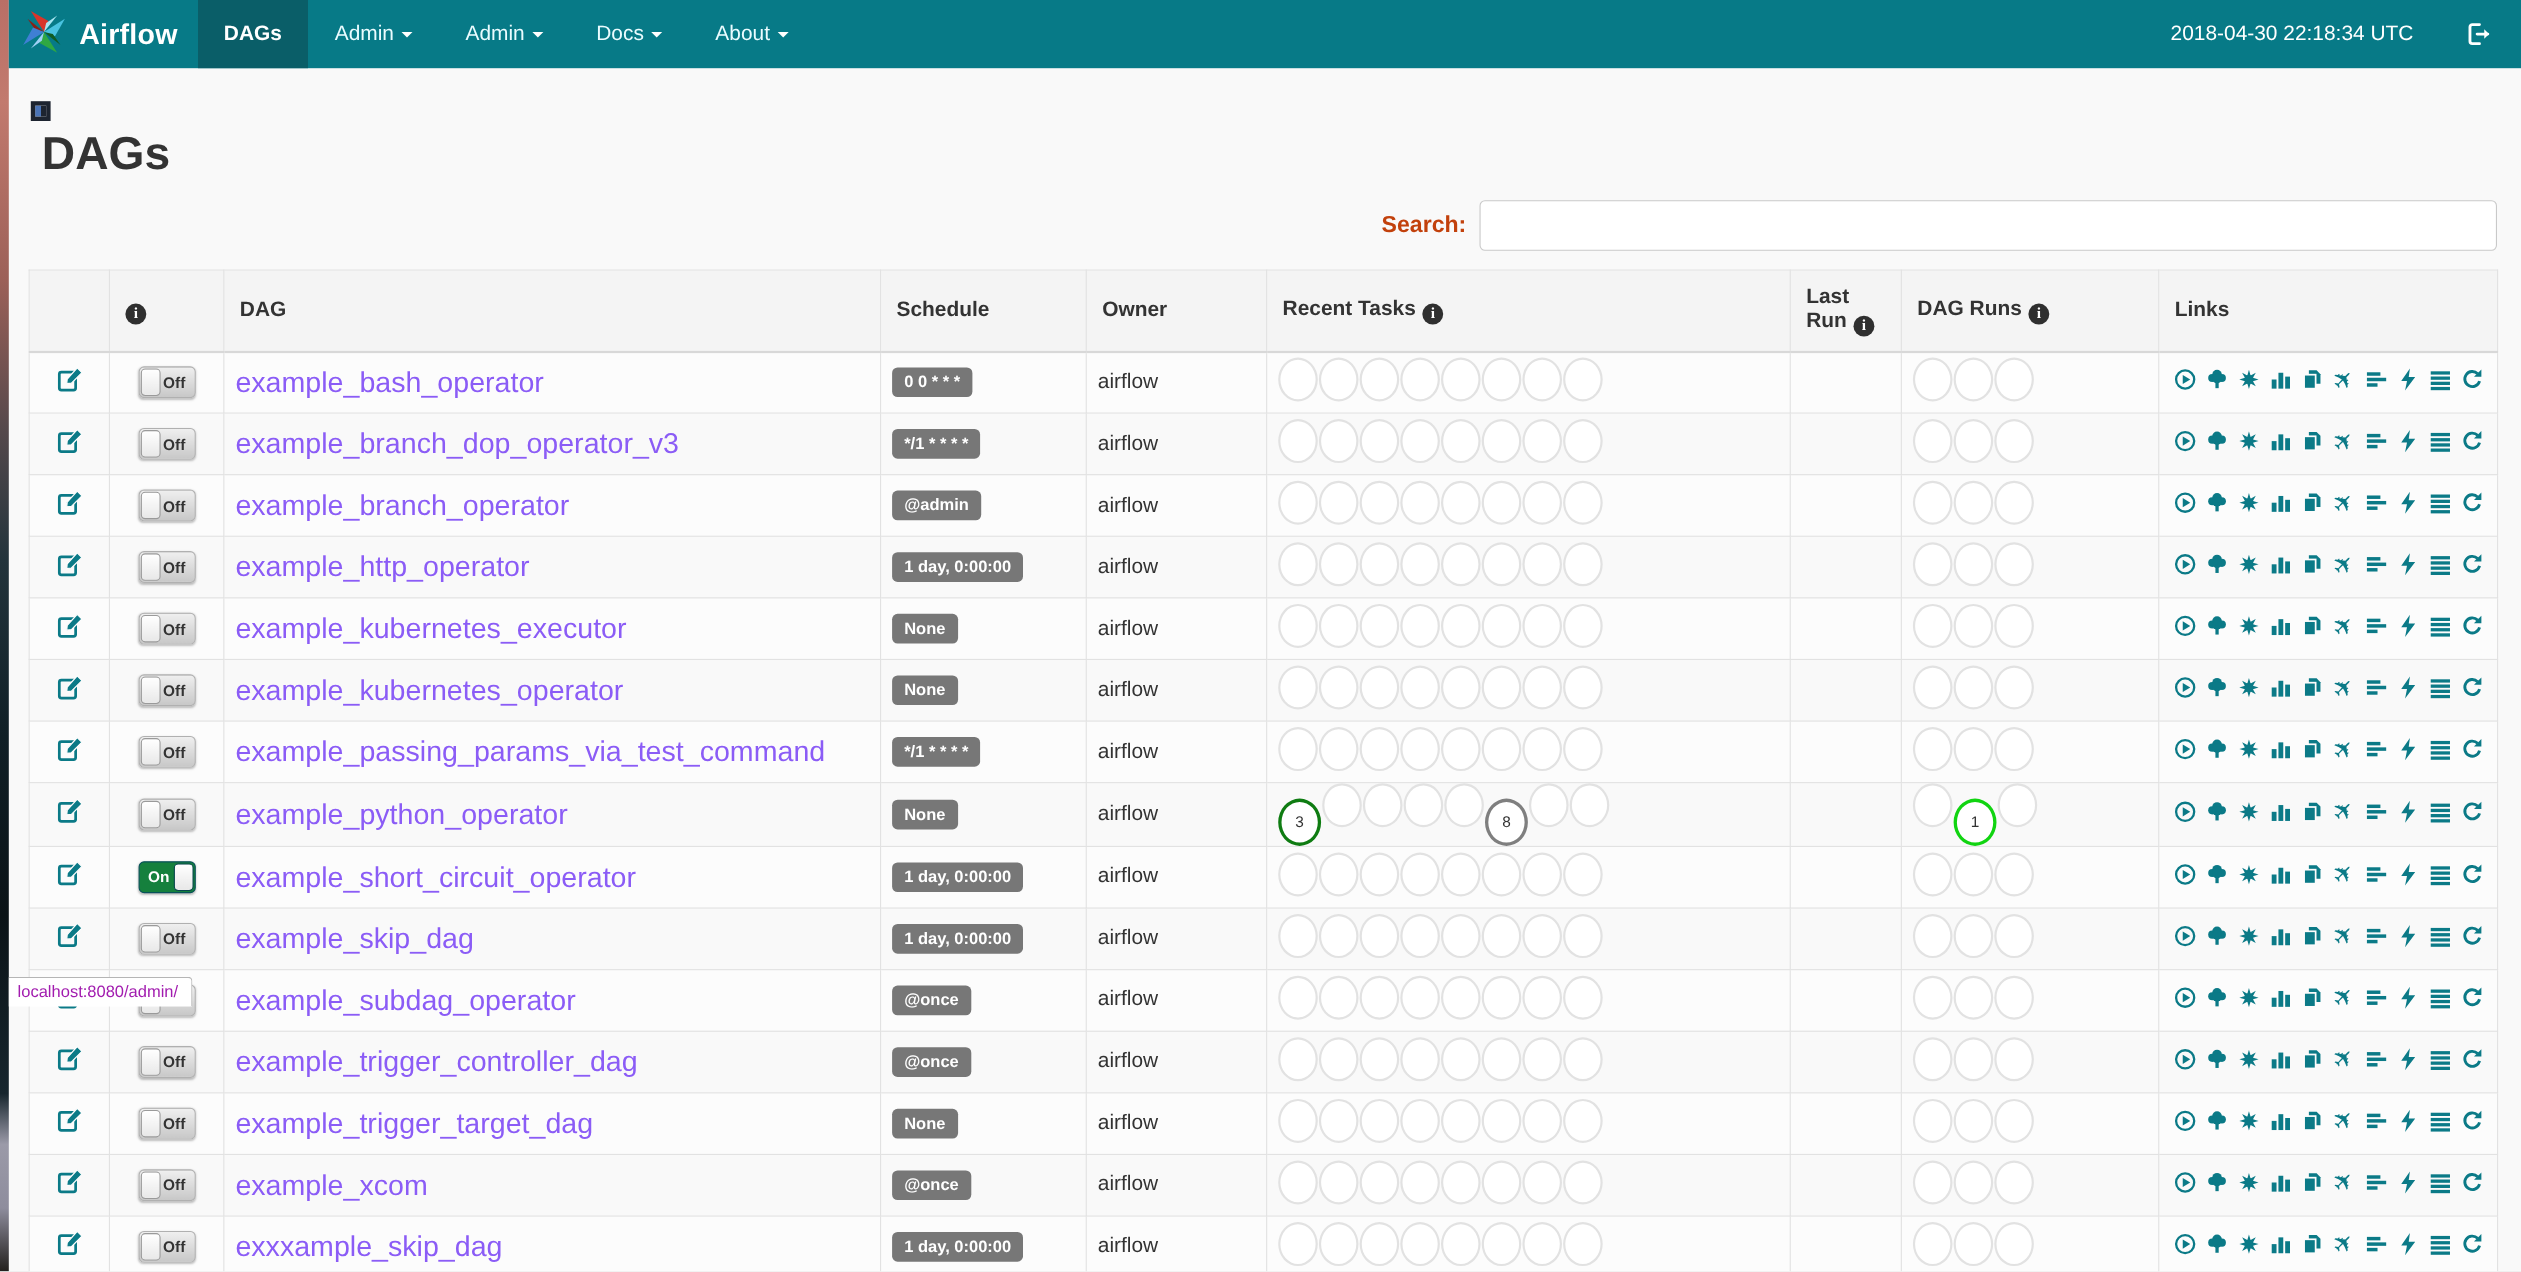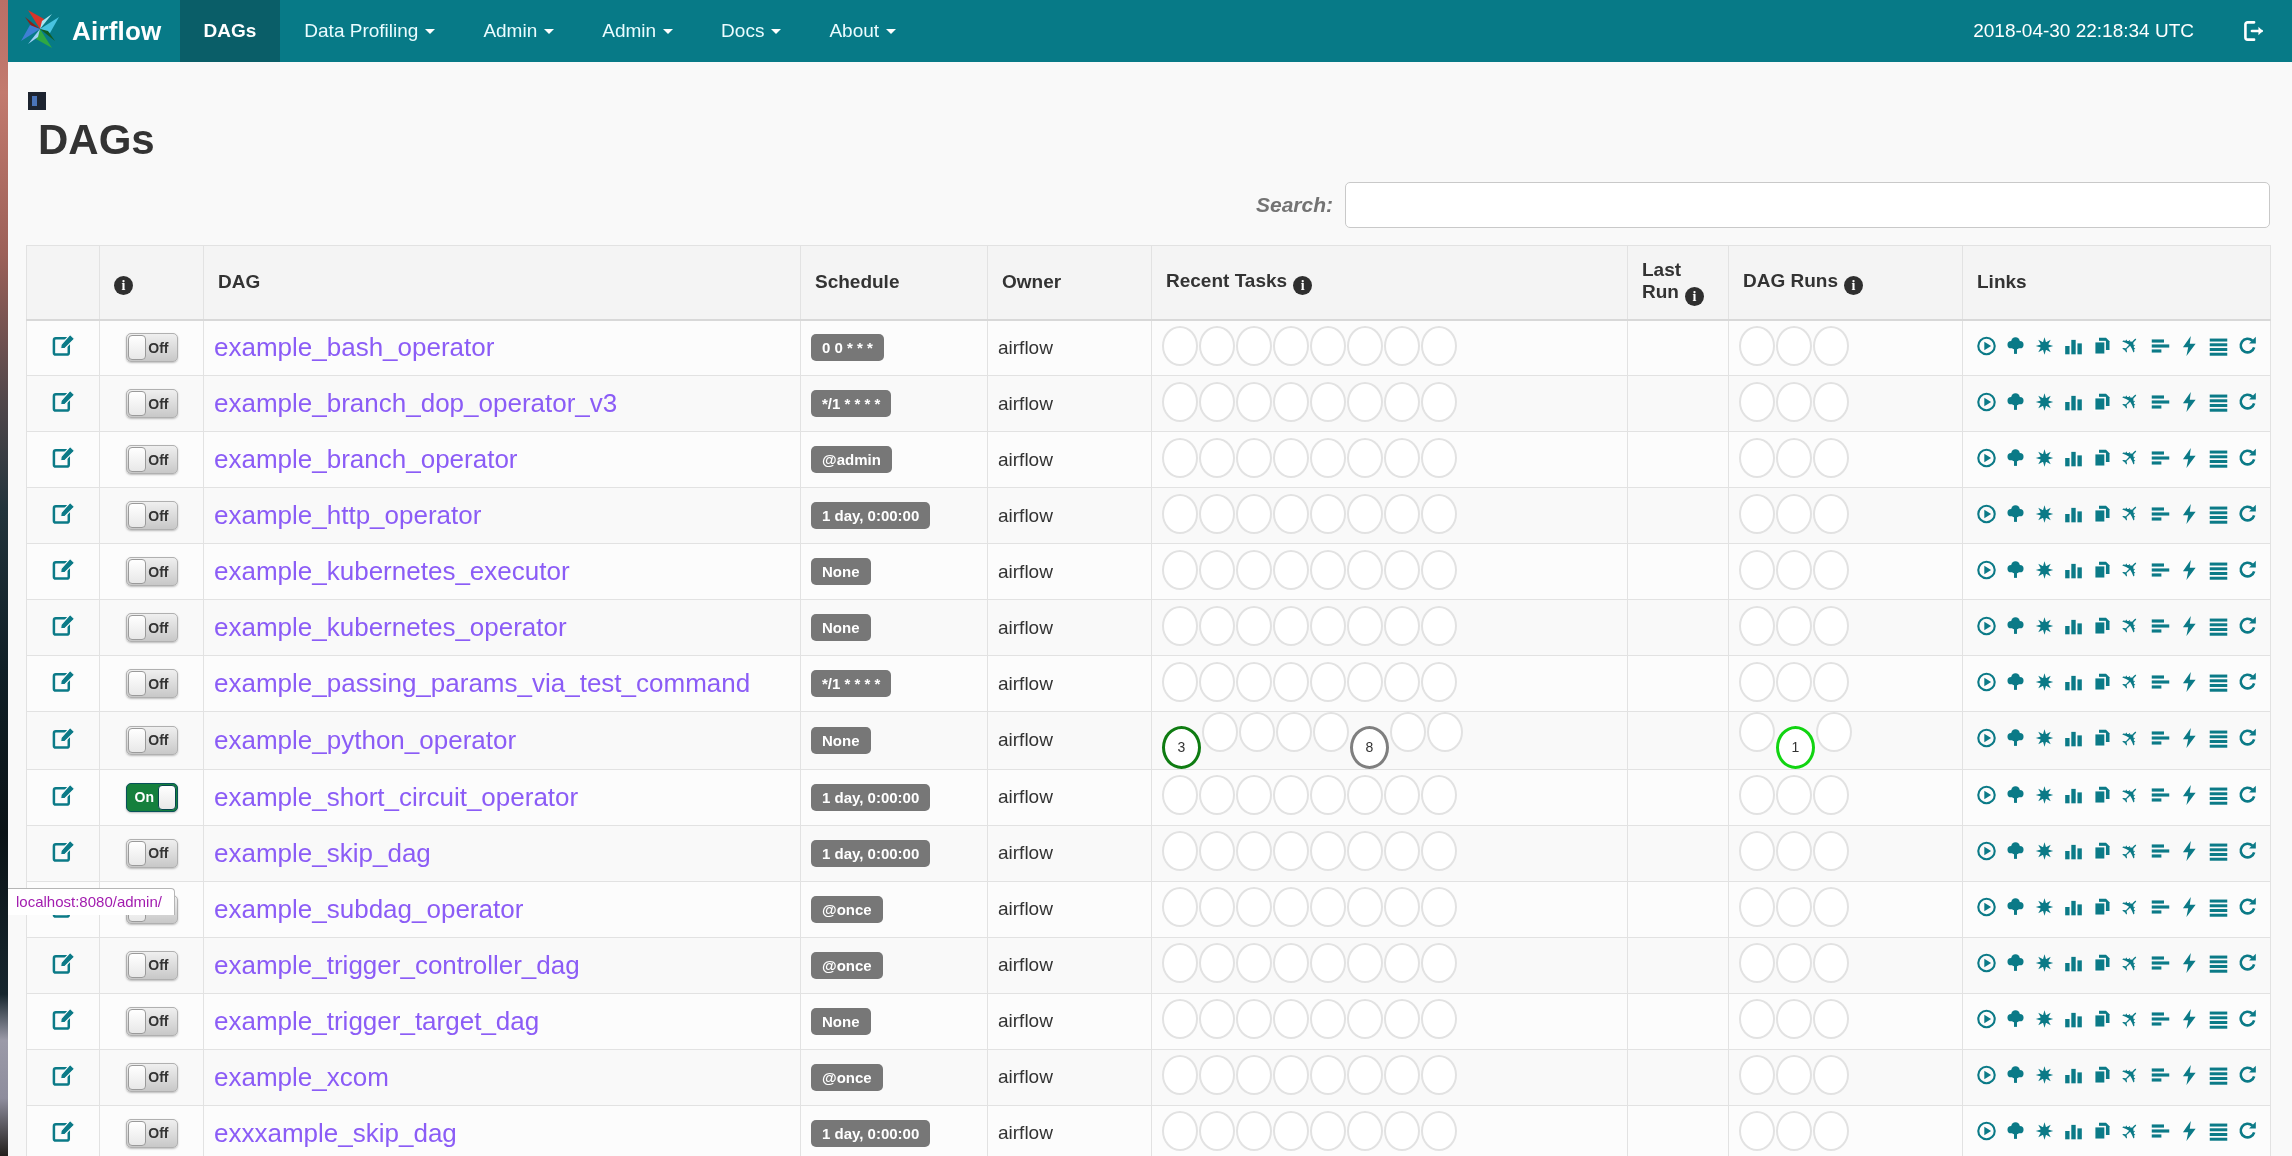"Data Profiling" div.nav-item { html: <div> <span>Data Profiling</span> <span></span> </div> -> none }
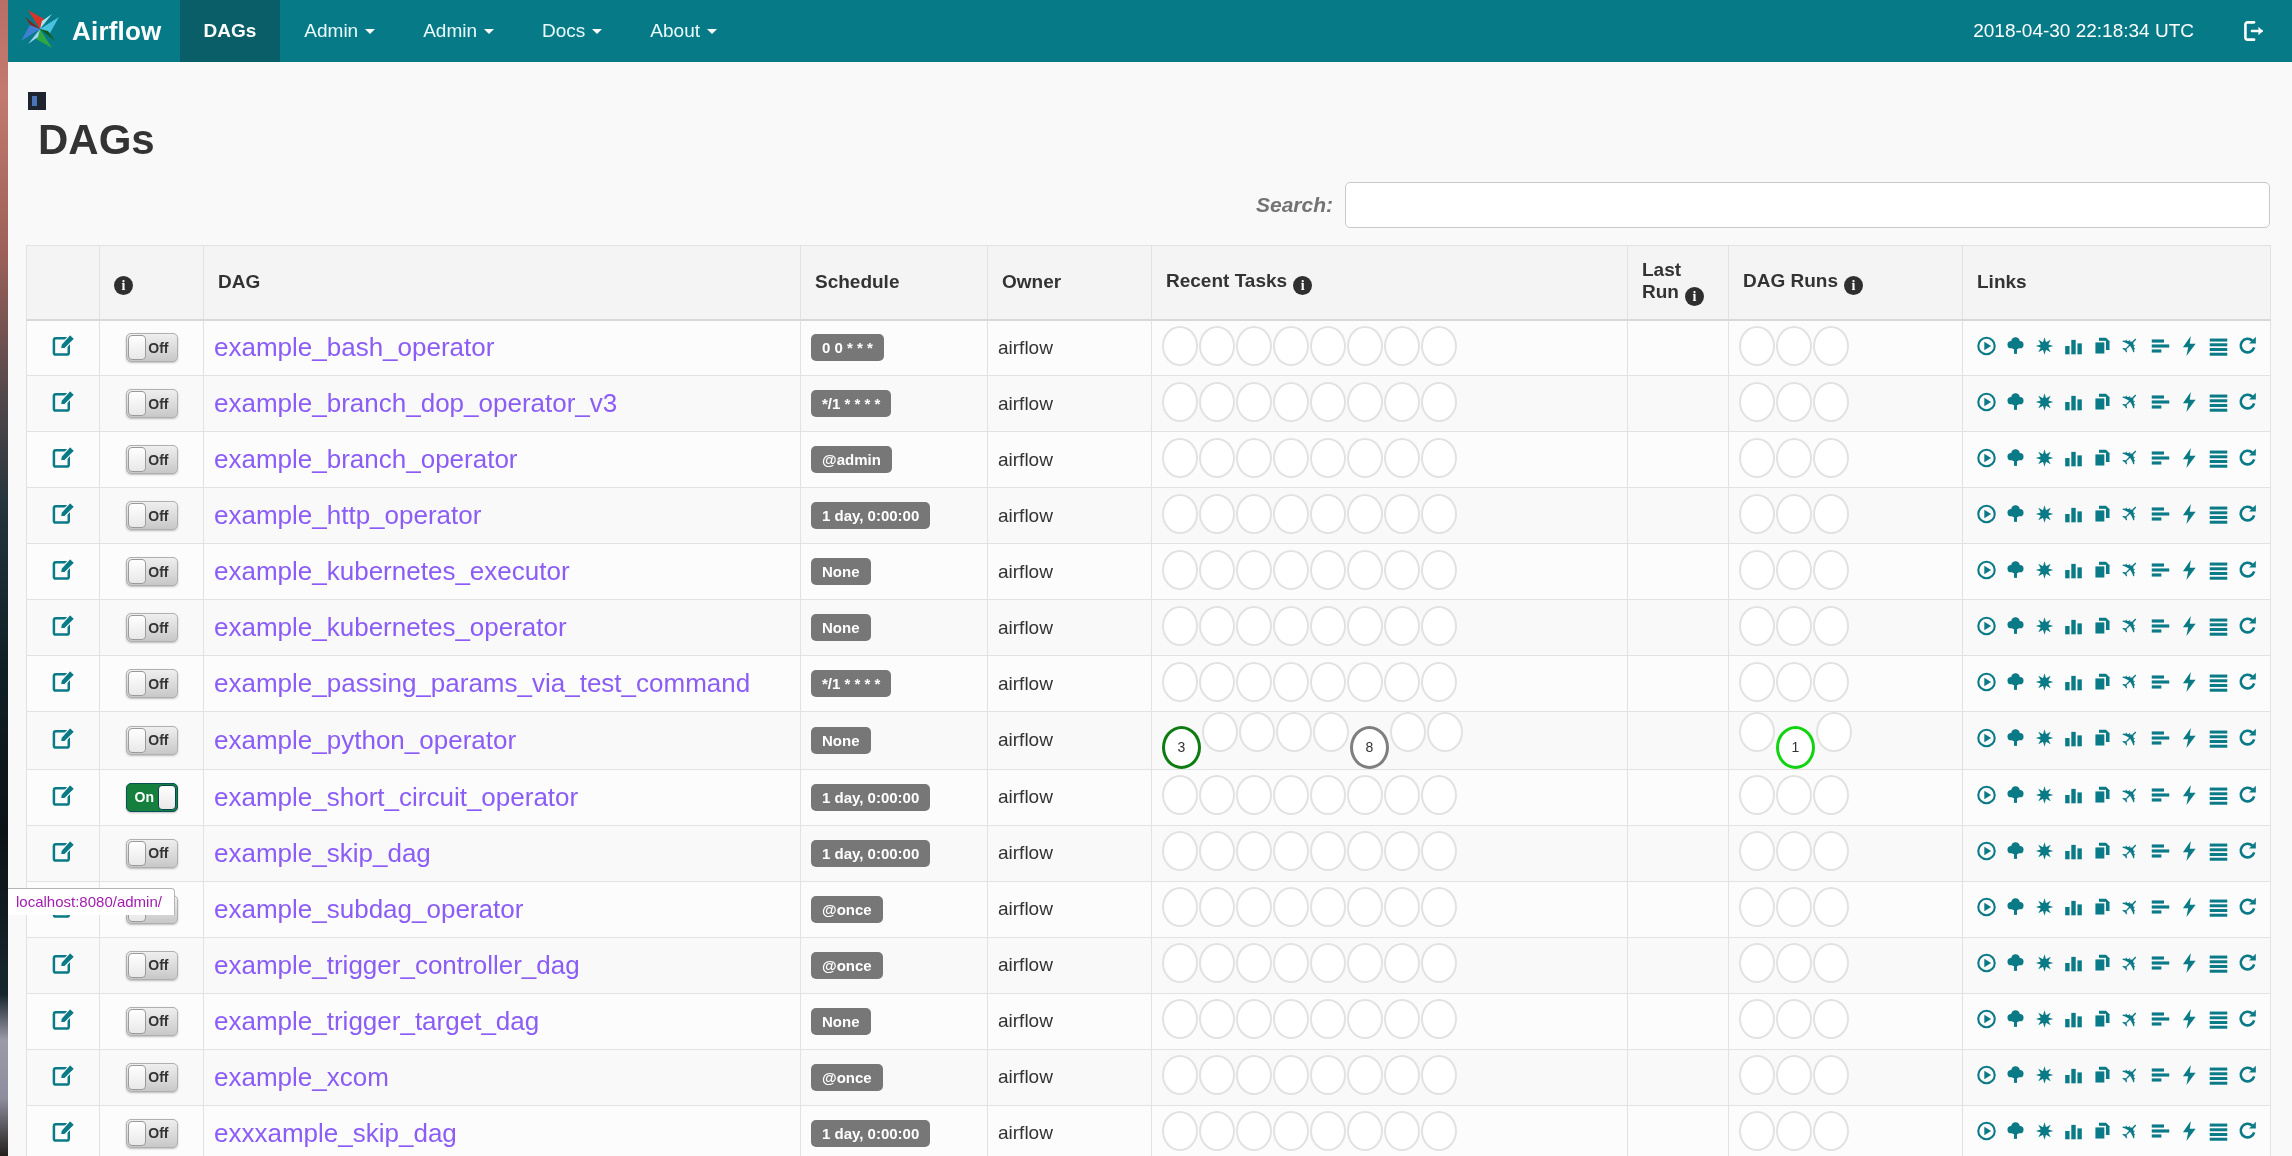"Search:" .search-label { color: #737373 -> #c2410c; font-style: italic -> none }
